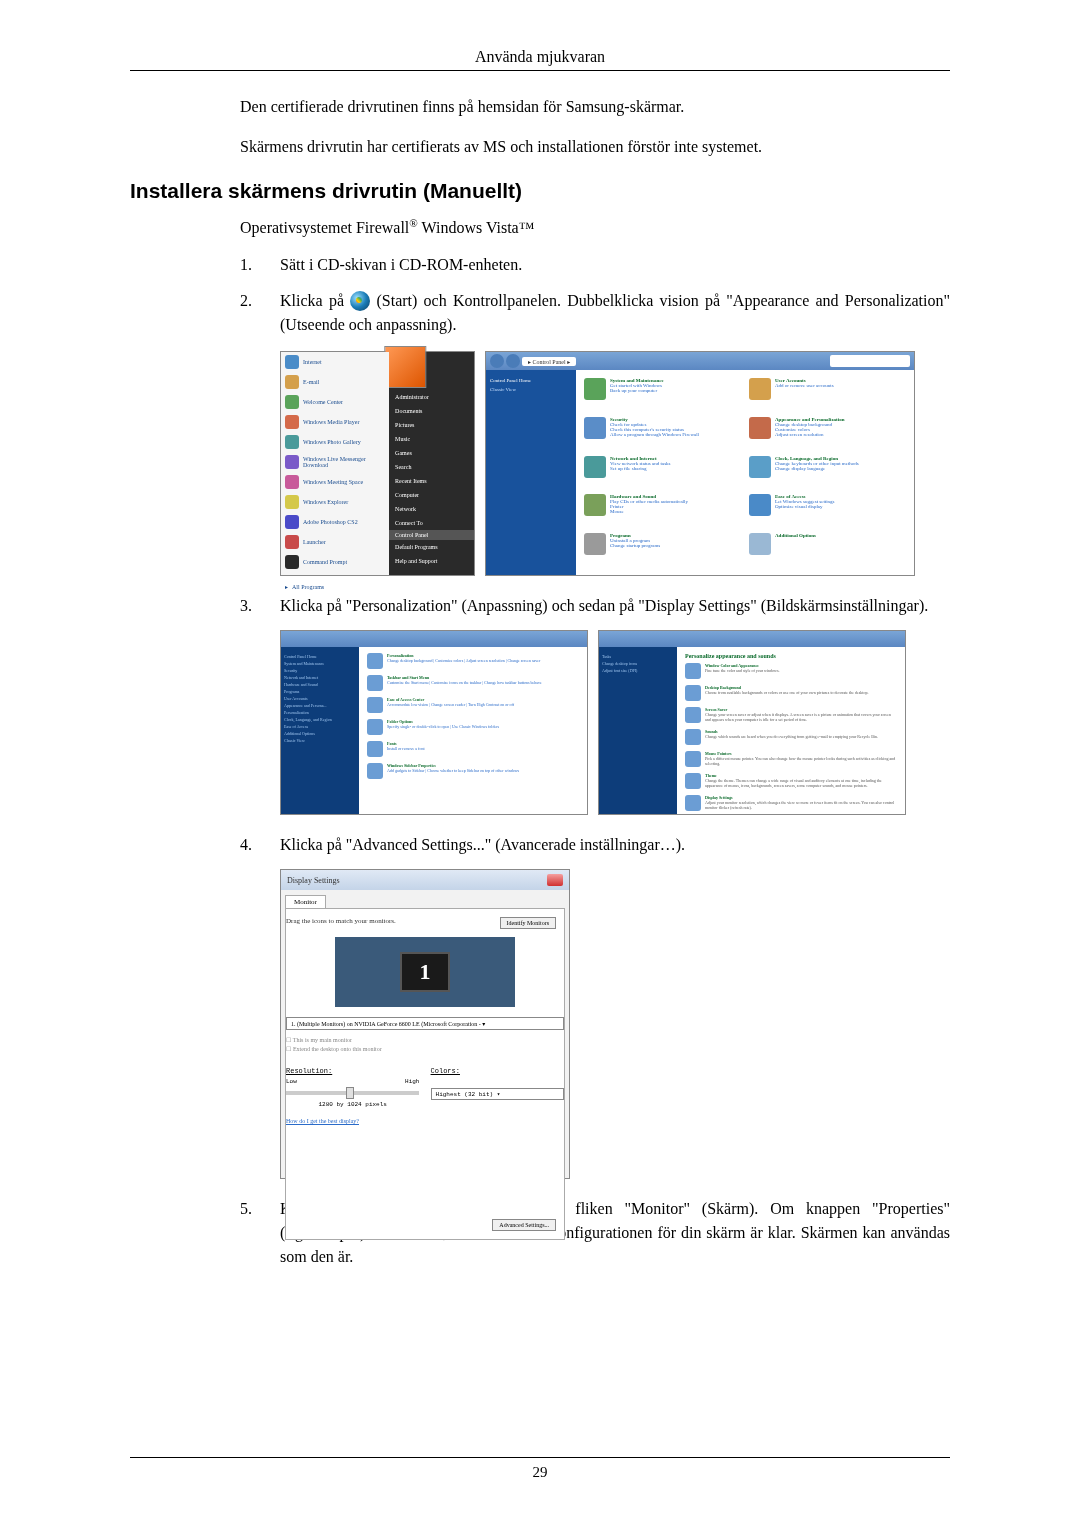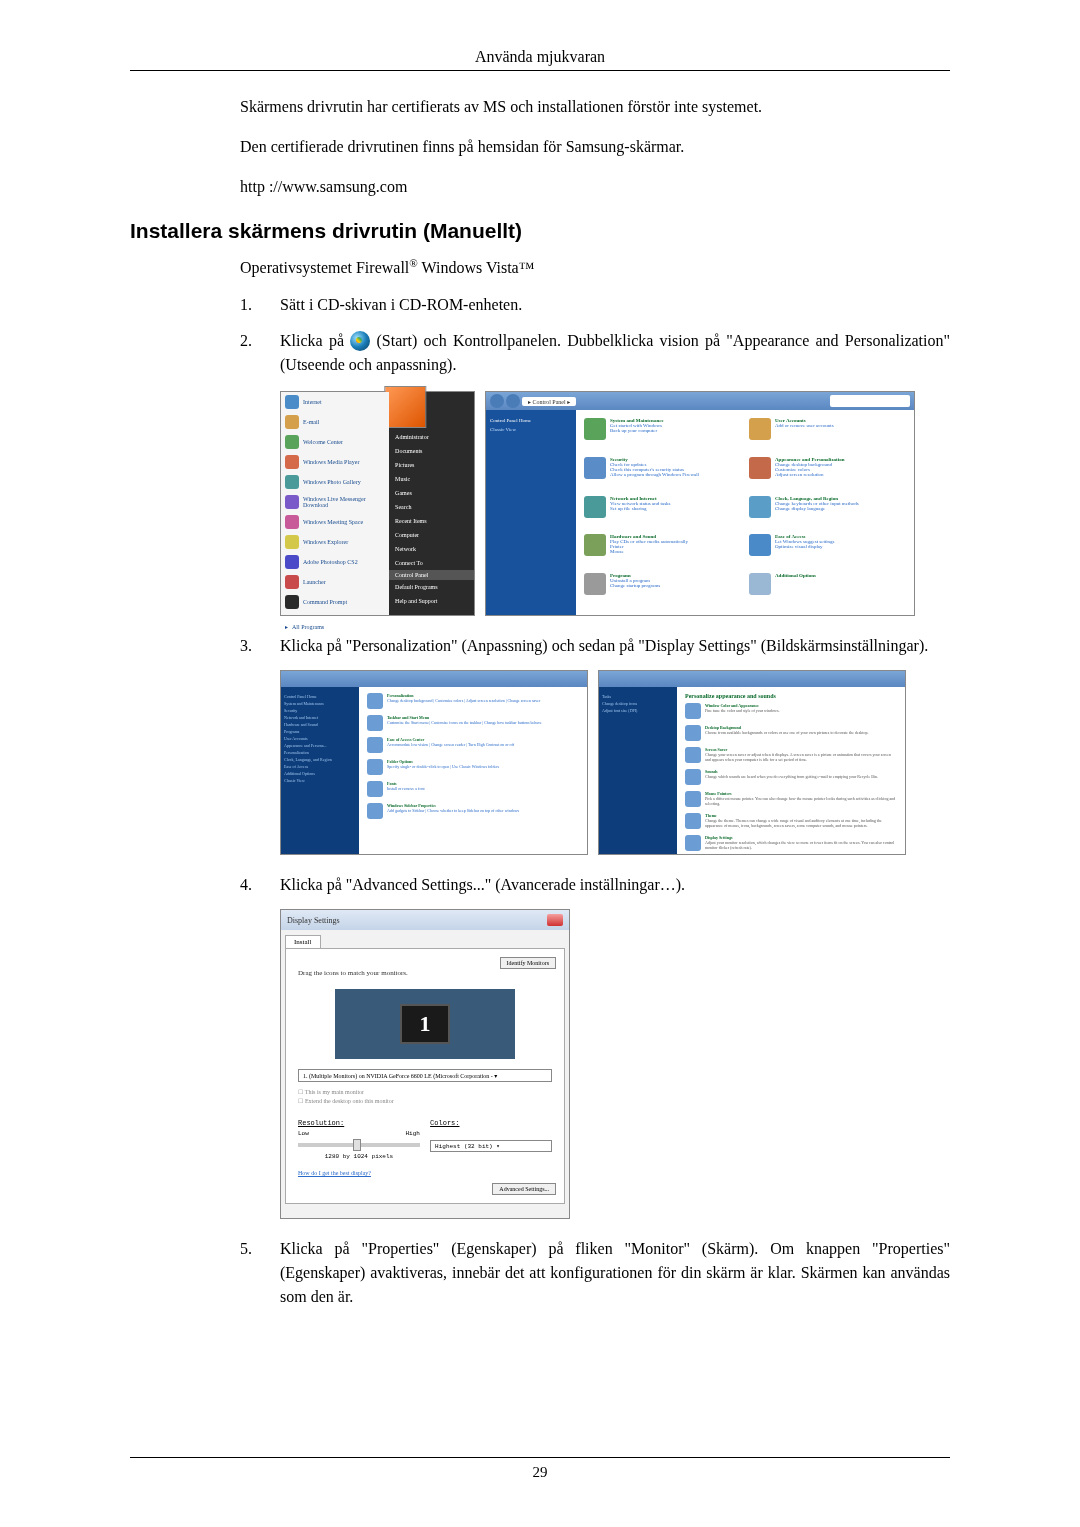"Skärmens drivrutin har certifierats av" p.note-para { order: before "Den certifierade drivrutinen finns på" -> after "Den certifierade drivrutinen finns på" }
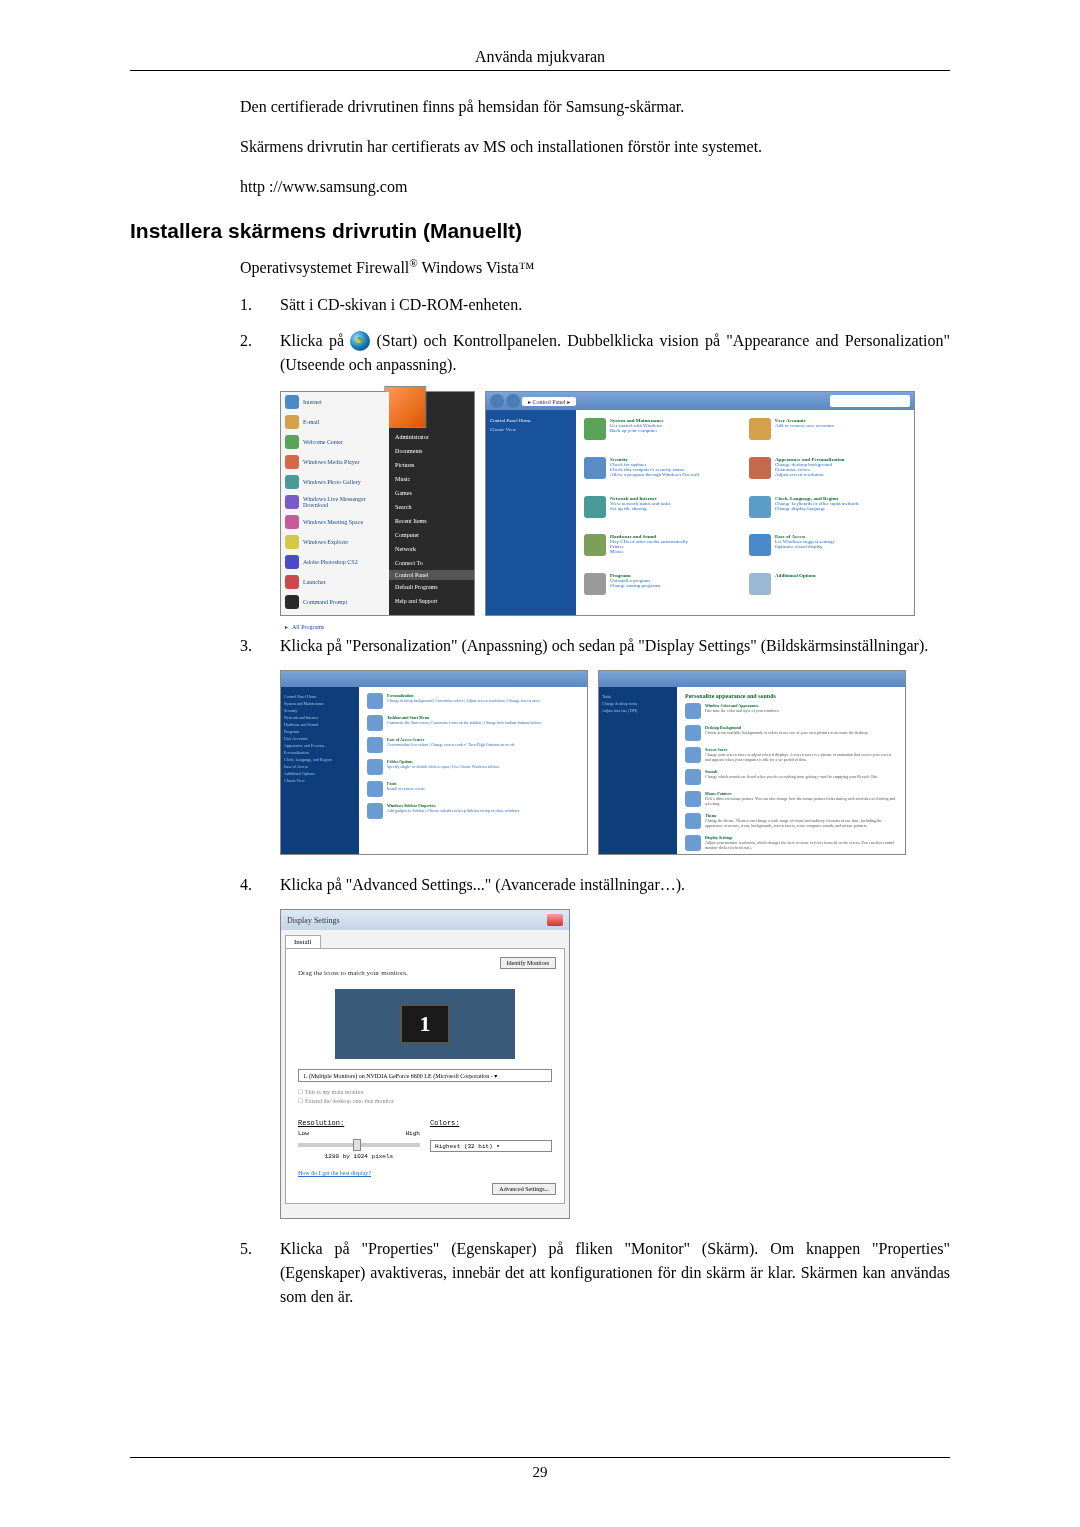"http ://www.samsung.com" p.note-para { html: <p>http ://www.samsung.com</p> -> none }
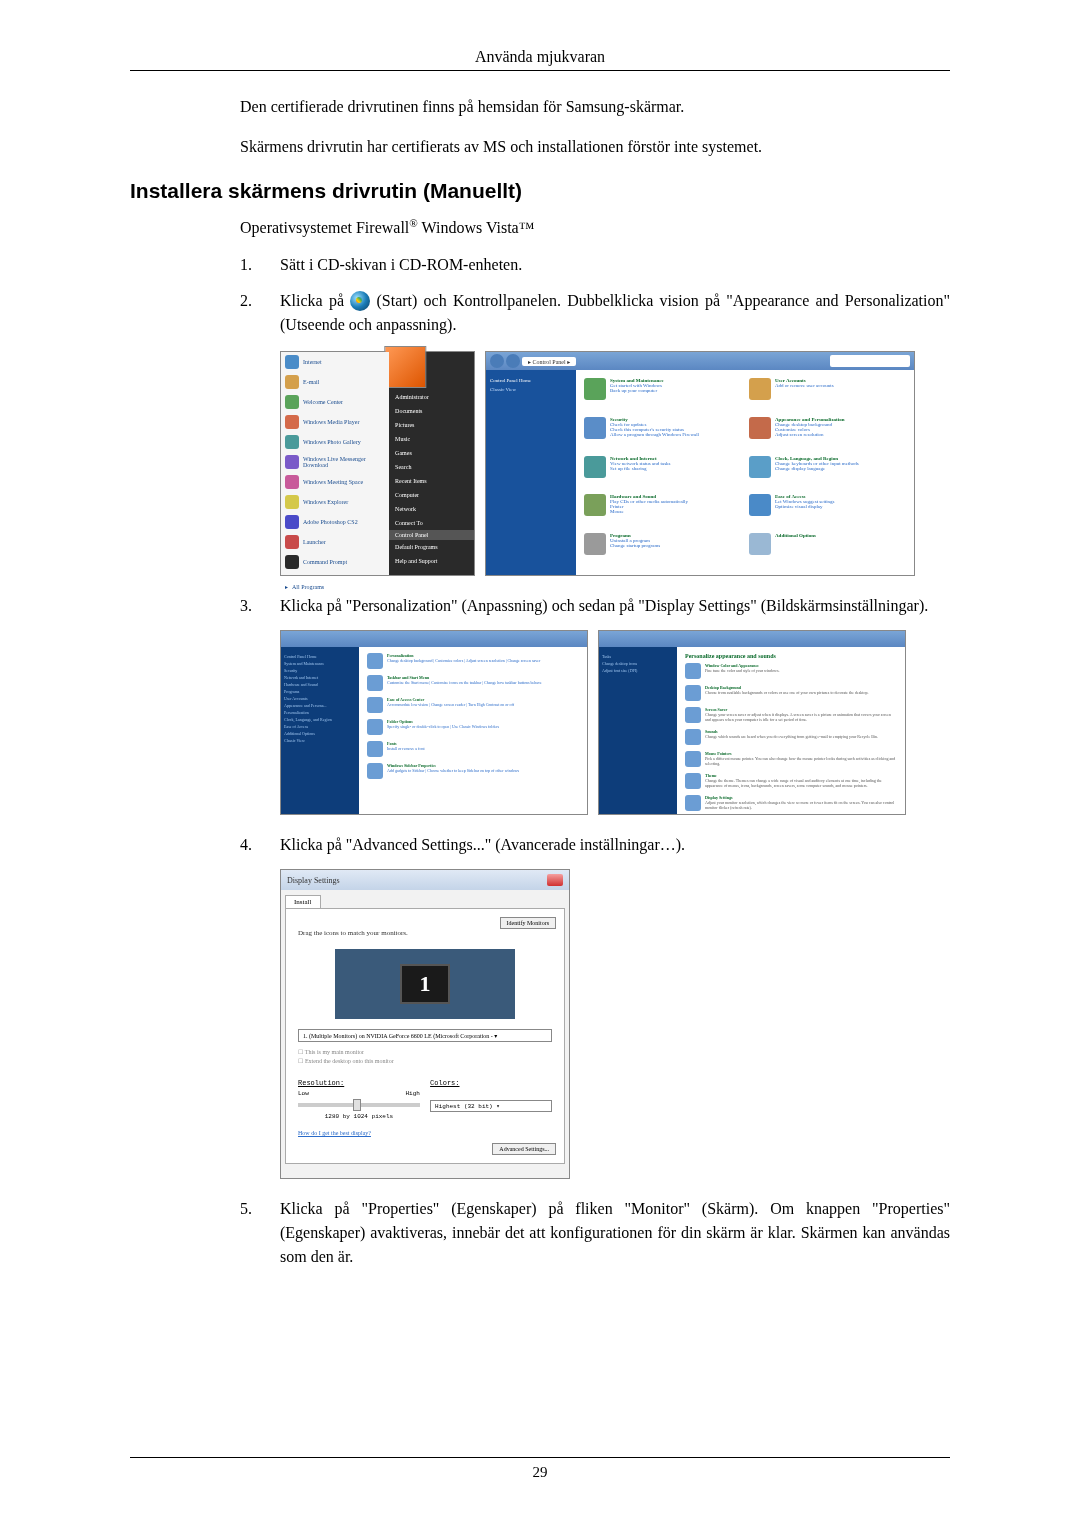"Install" span.ds-tab { text: Install -> Monitor }
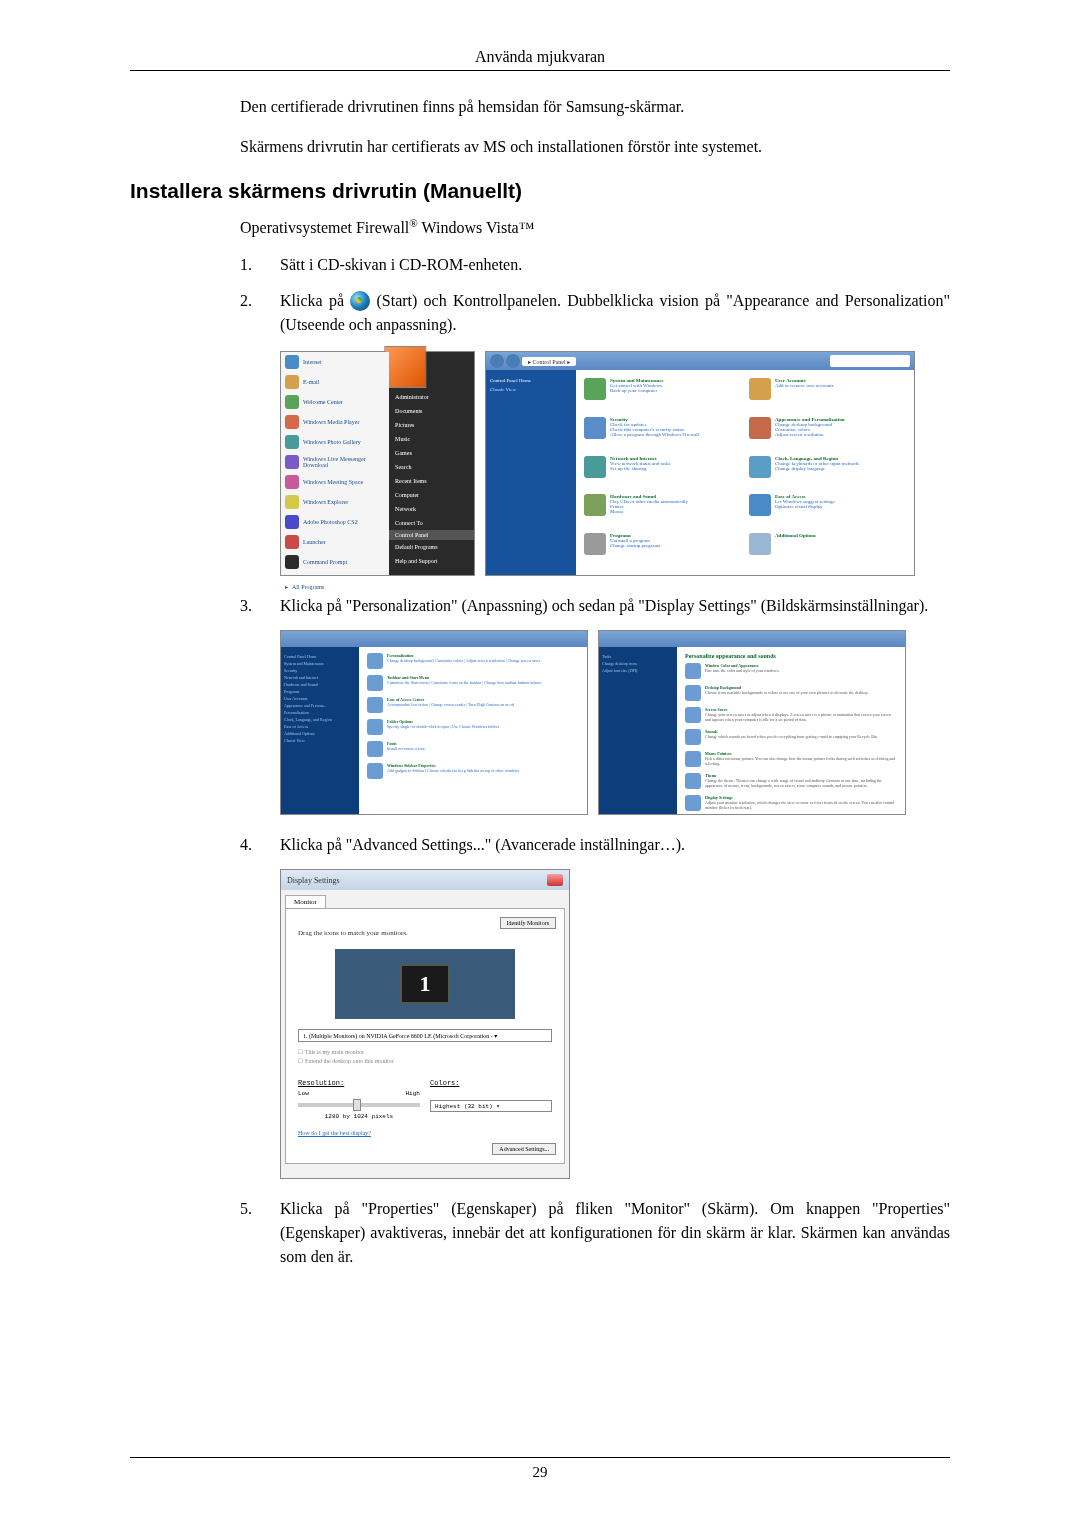"Drag the icons to match" .ds-body { height: 256px -> 332px; padding: 12px -> 0 }
